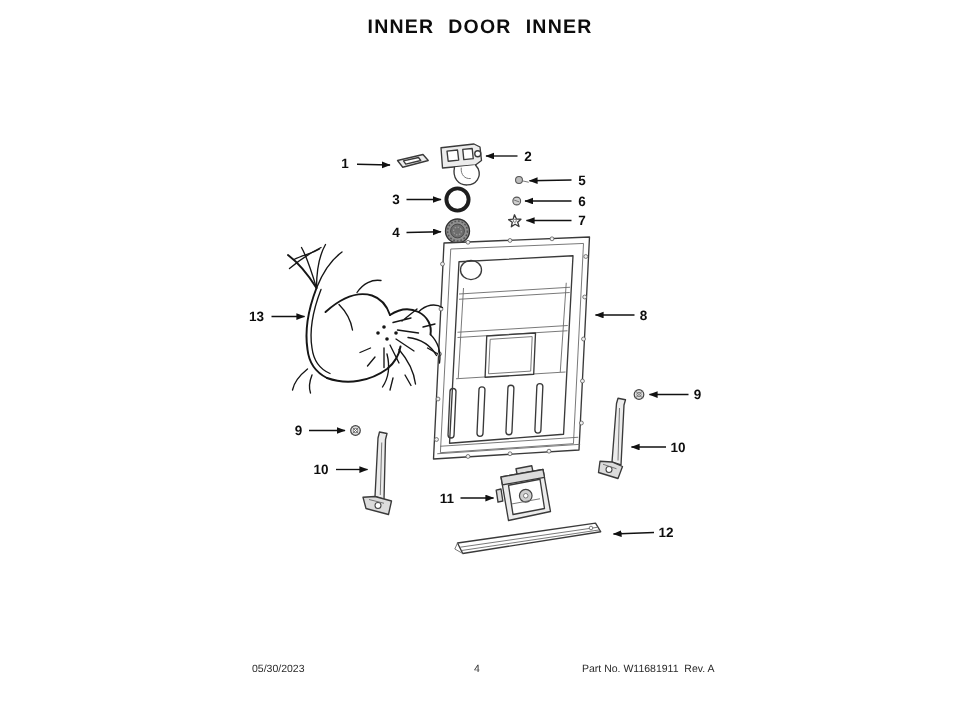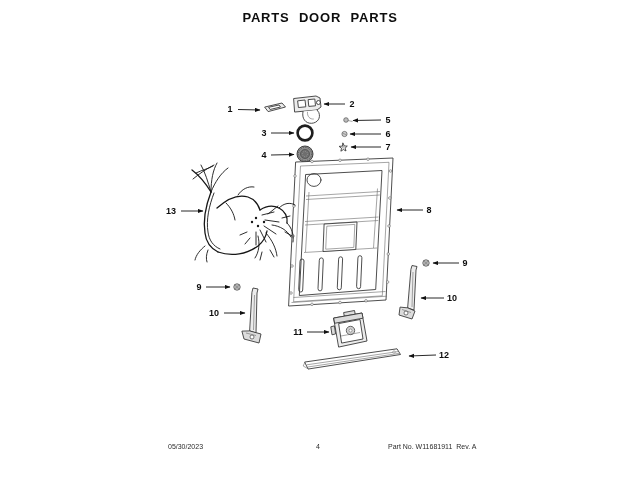"PARTS DOOR PARTS" div.page-title { text: PARTS DOOR PARTS -> INNER DOOR INNER }
